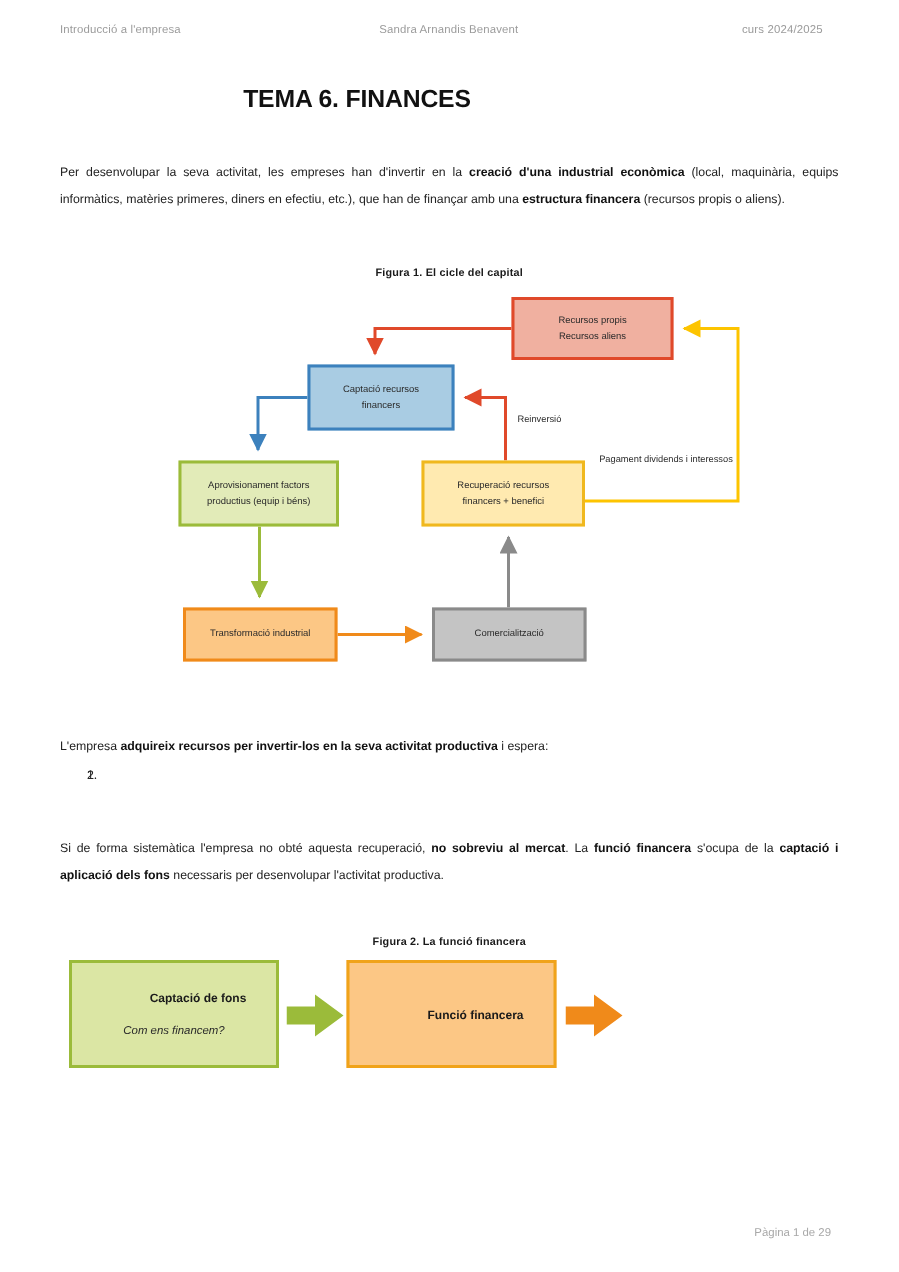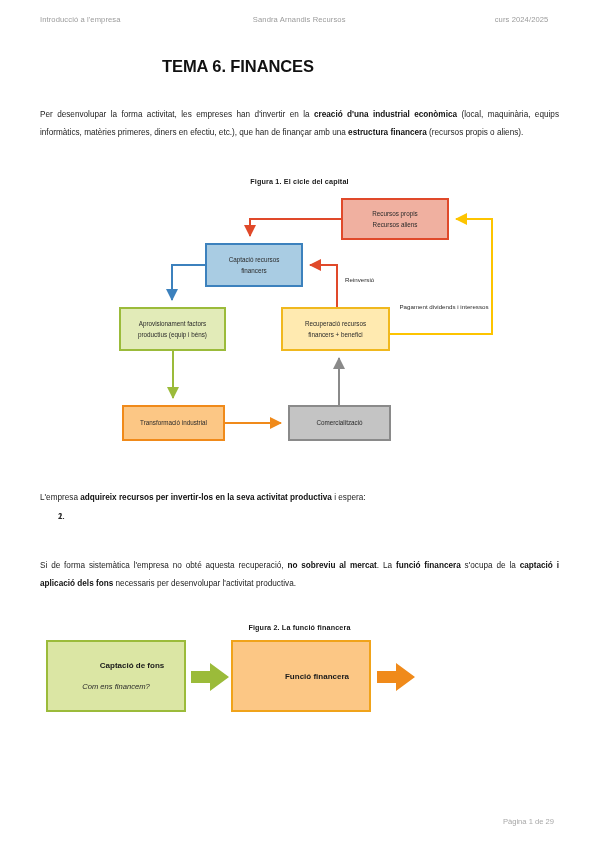"Sandra Arnandis Recursos" div.hdr-center { text: Recursos -> Benavent }
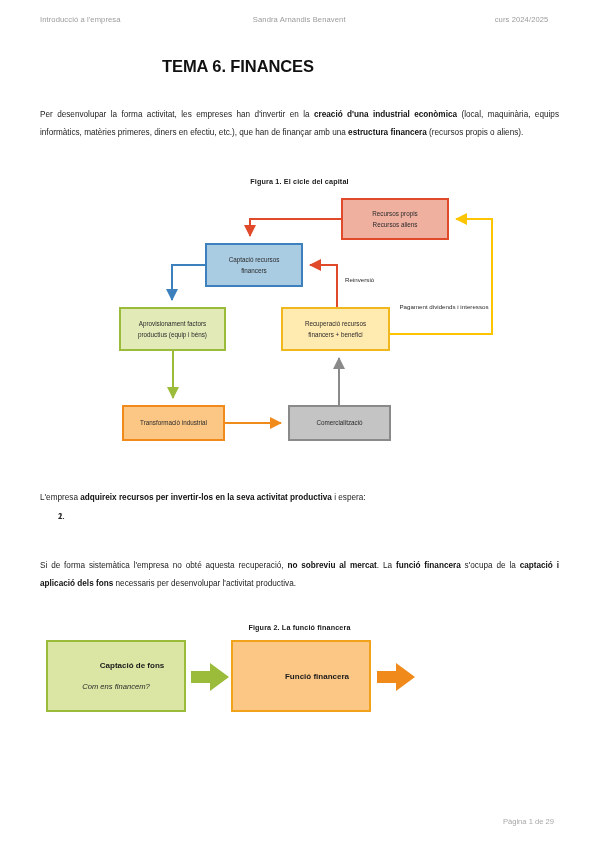"Per desenvolupar la forma activitat," span { text: forma -> seva }
